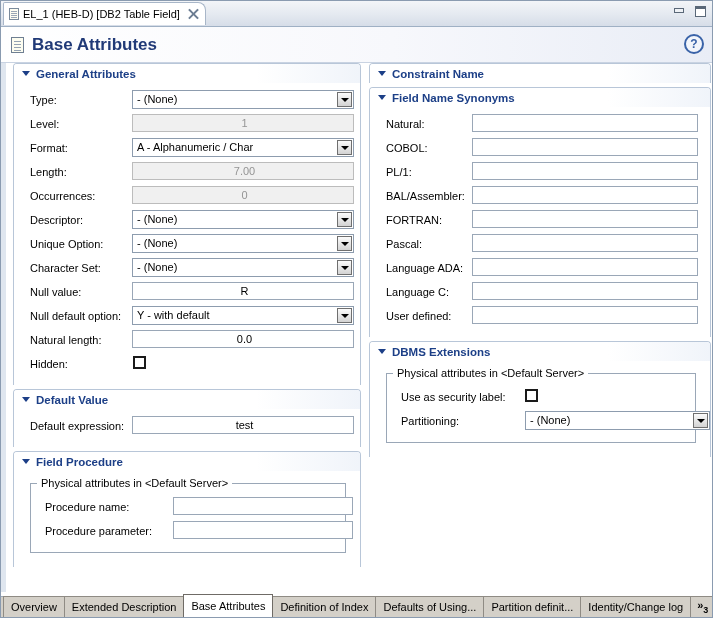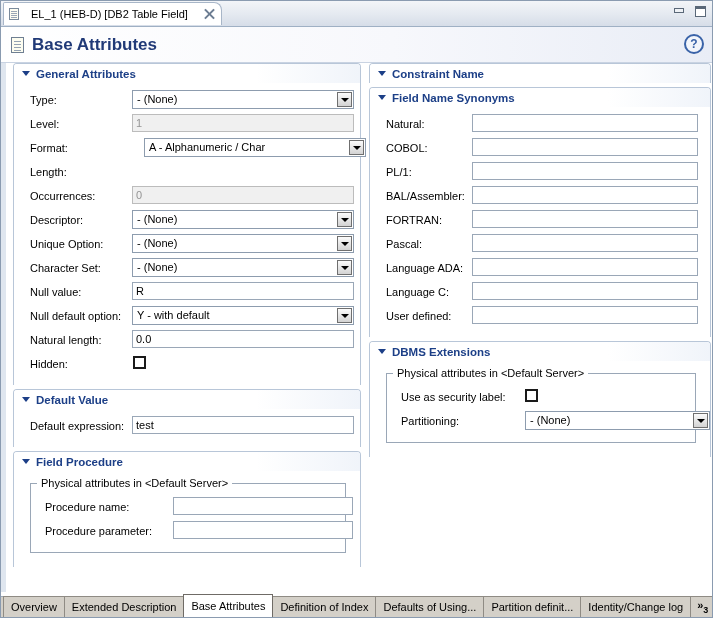"EL_1 (HEB-D) [DB2 Table Field]" .etab { gap: 12px -> 4px }
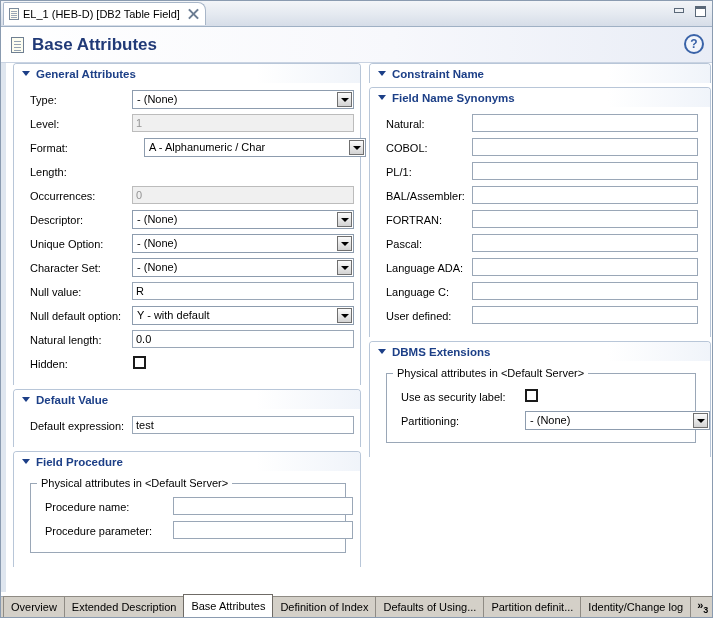"Type:" .row { text-align: none -> center }
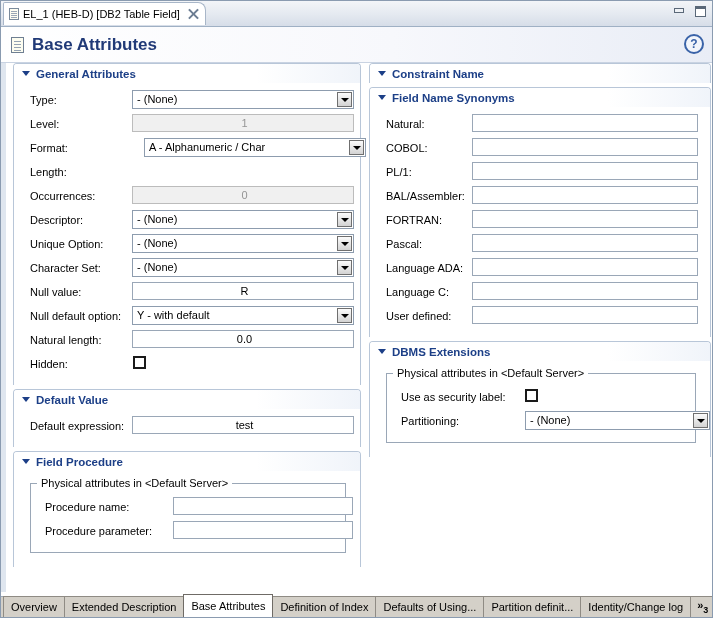"A - Alphanumeric / Char" div.combo { margin-left: 12px -> none }
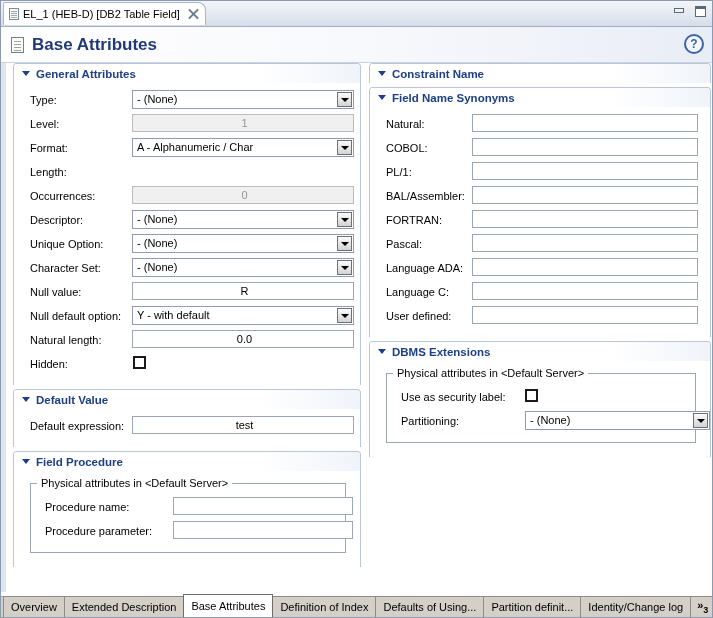"7.00" div.fld { html: none -> <div>7.00</div> }
